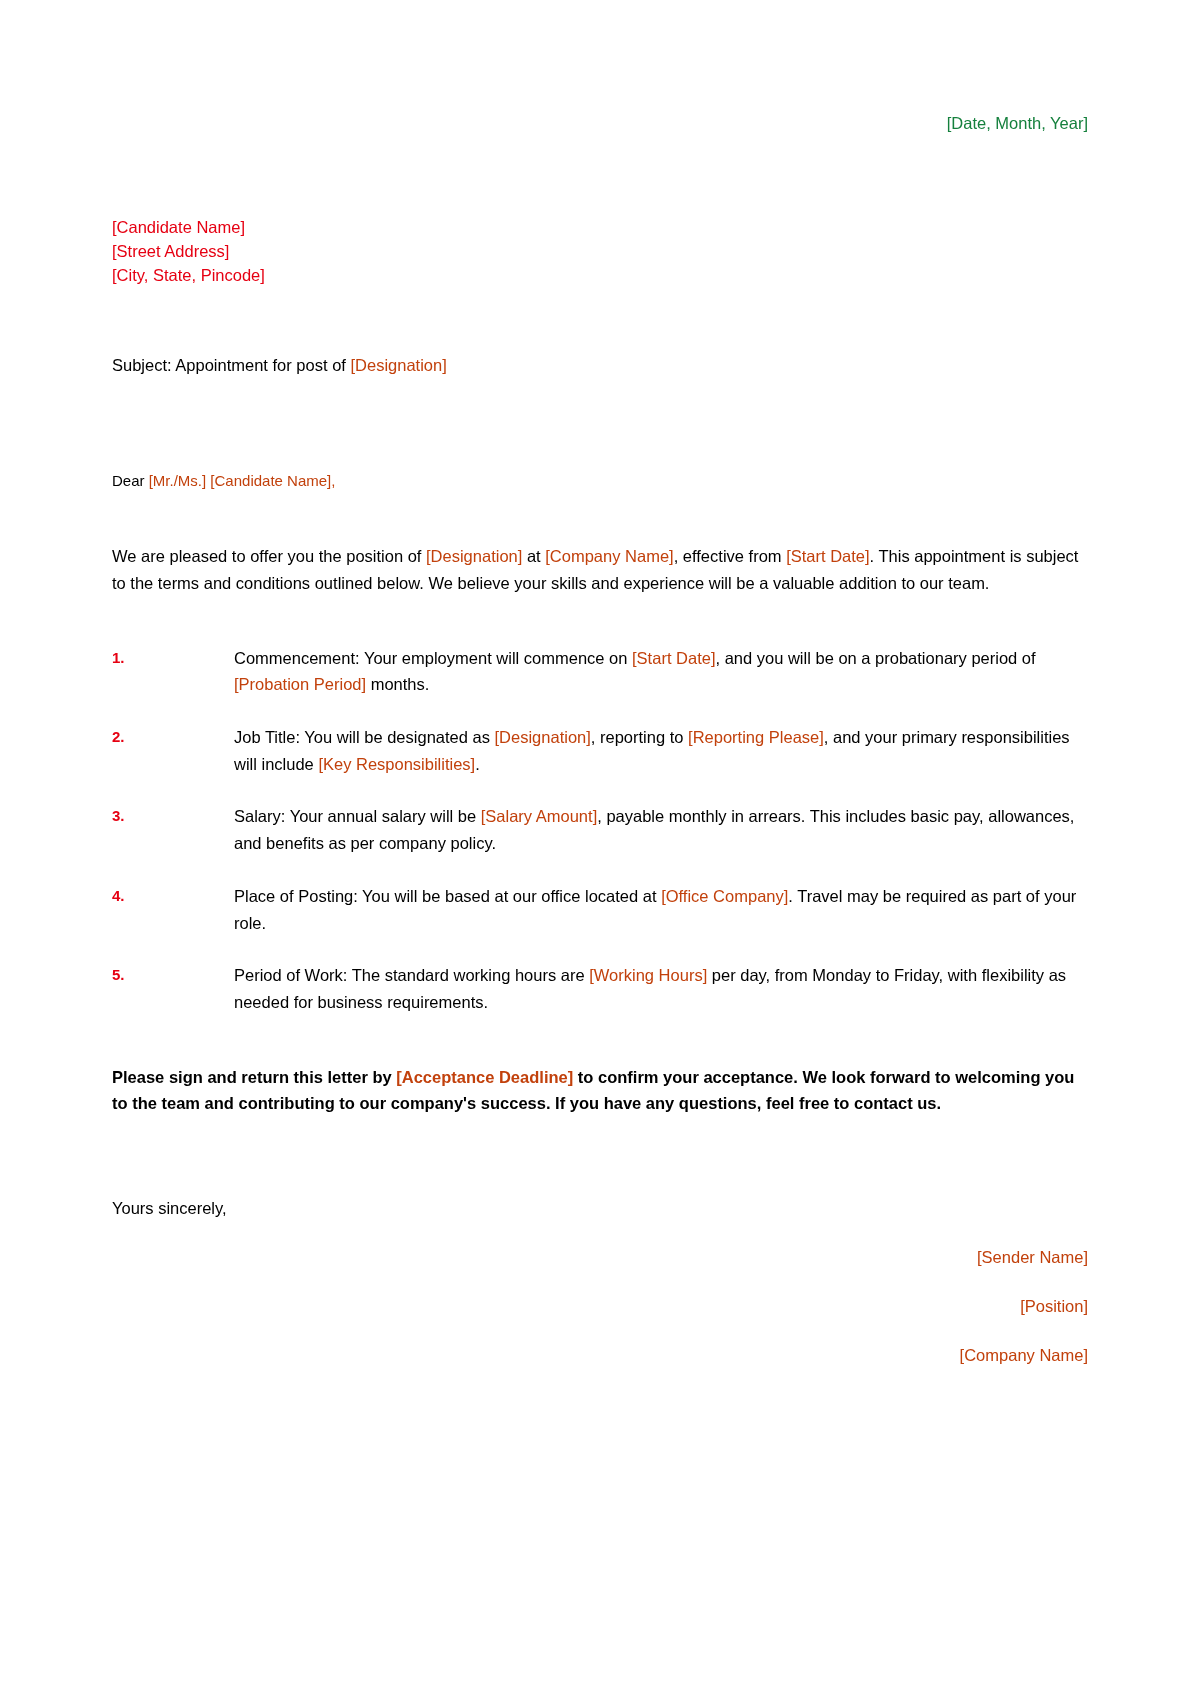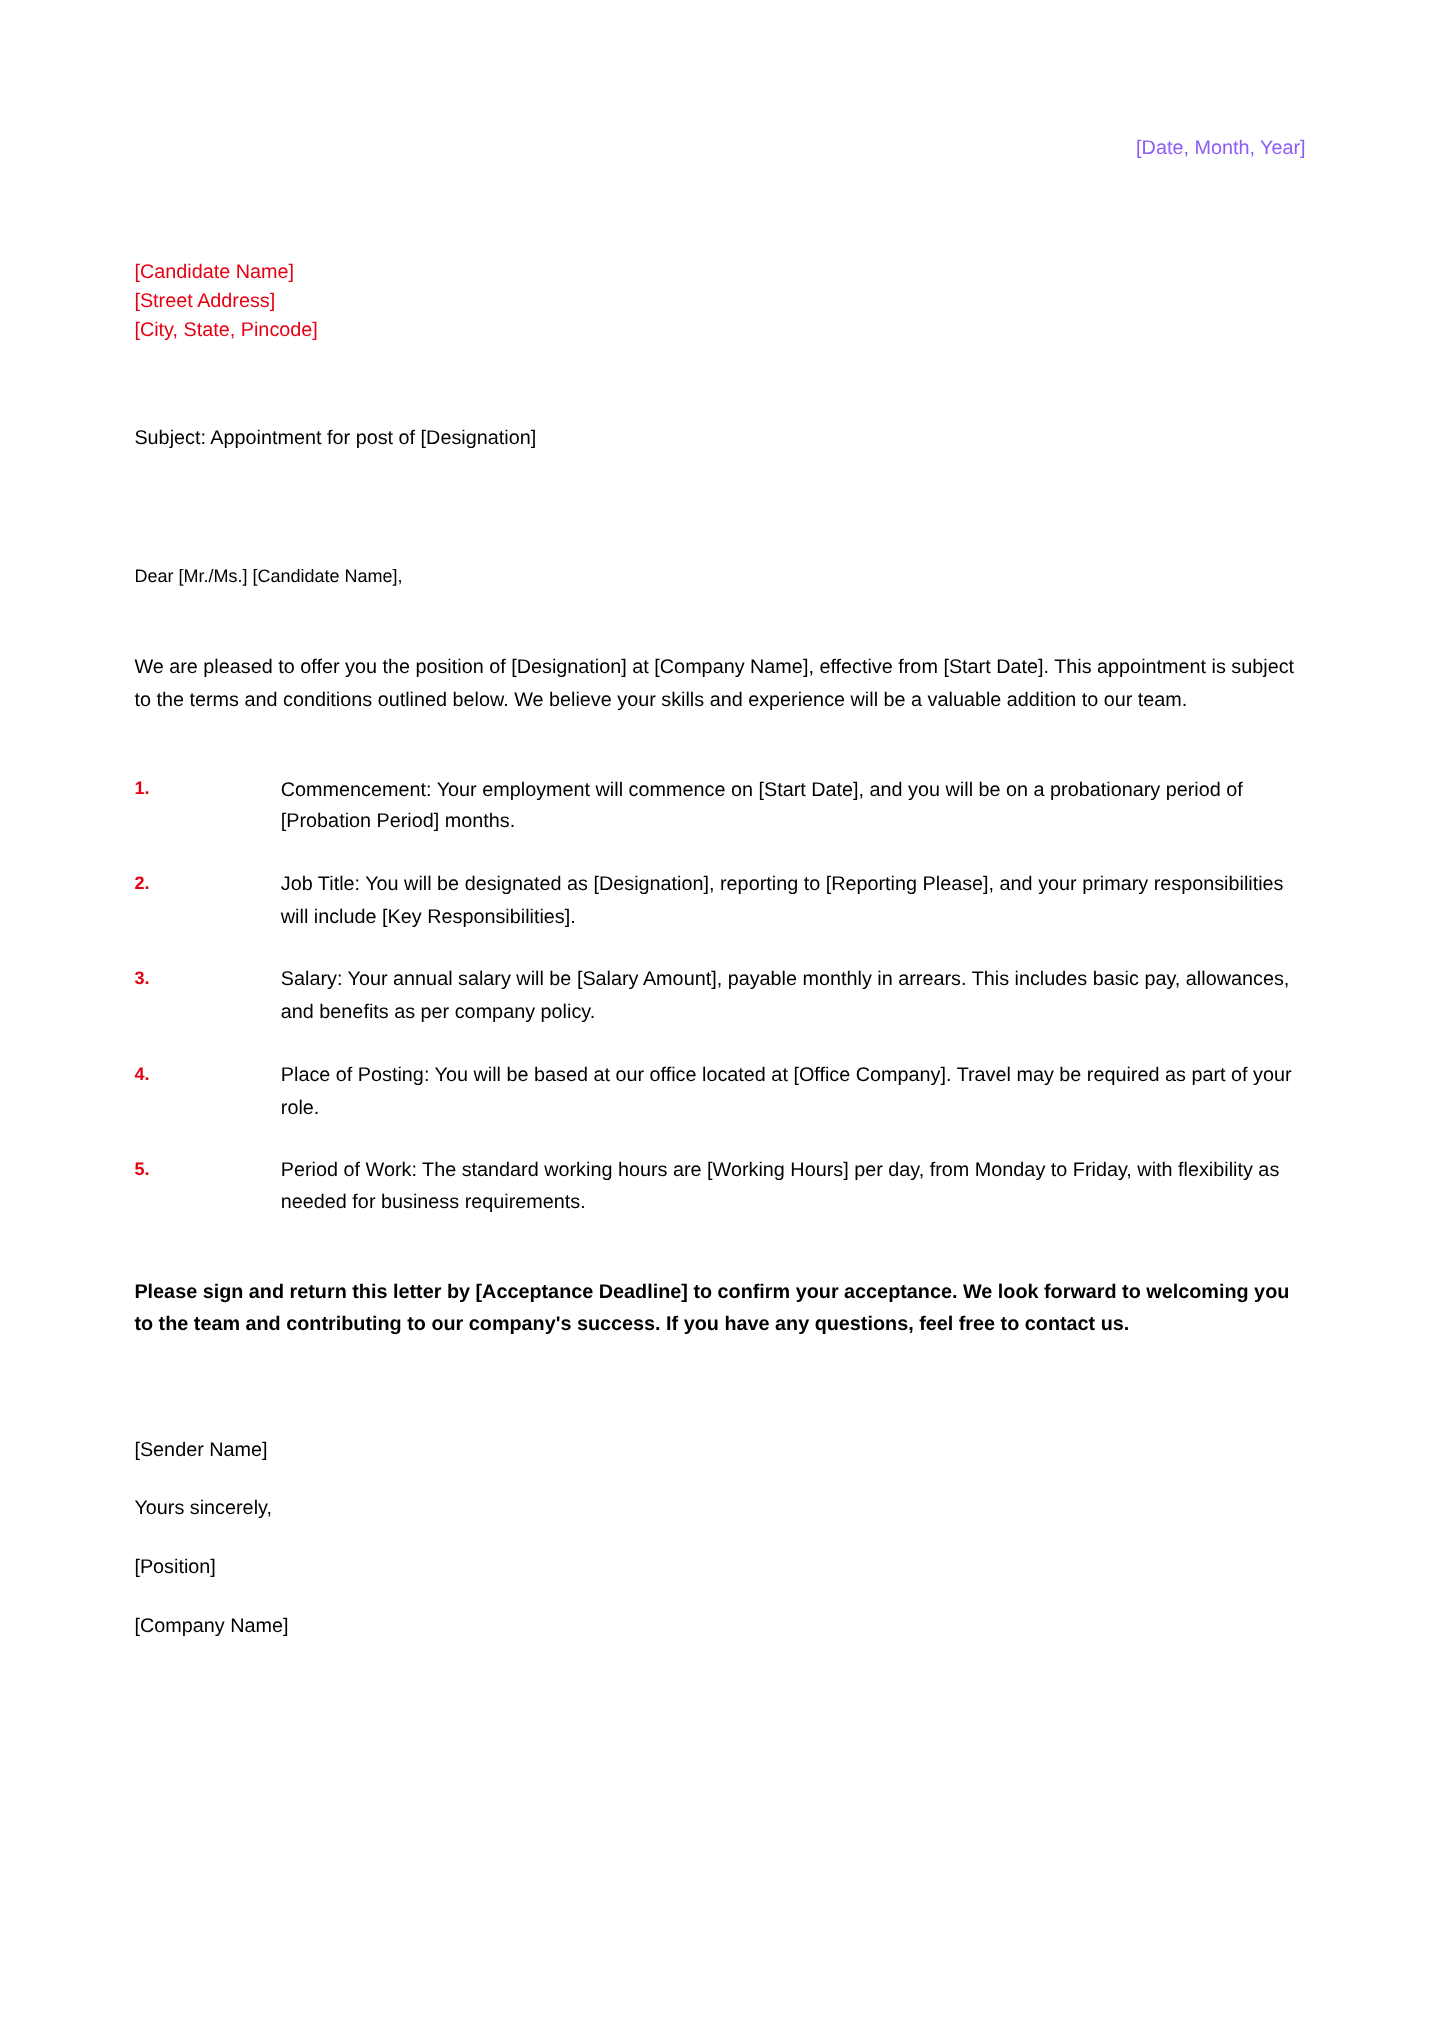"[Date, Month, Year]" .date-line { color: #8b5cf6 -> #15803d }
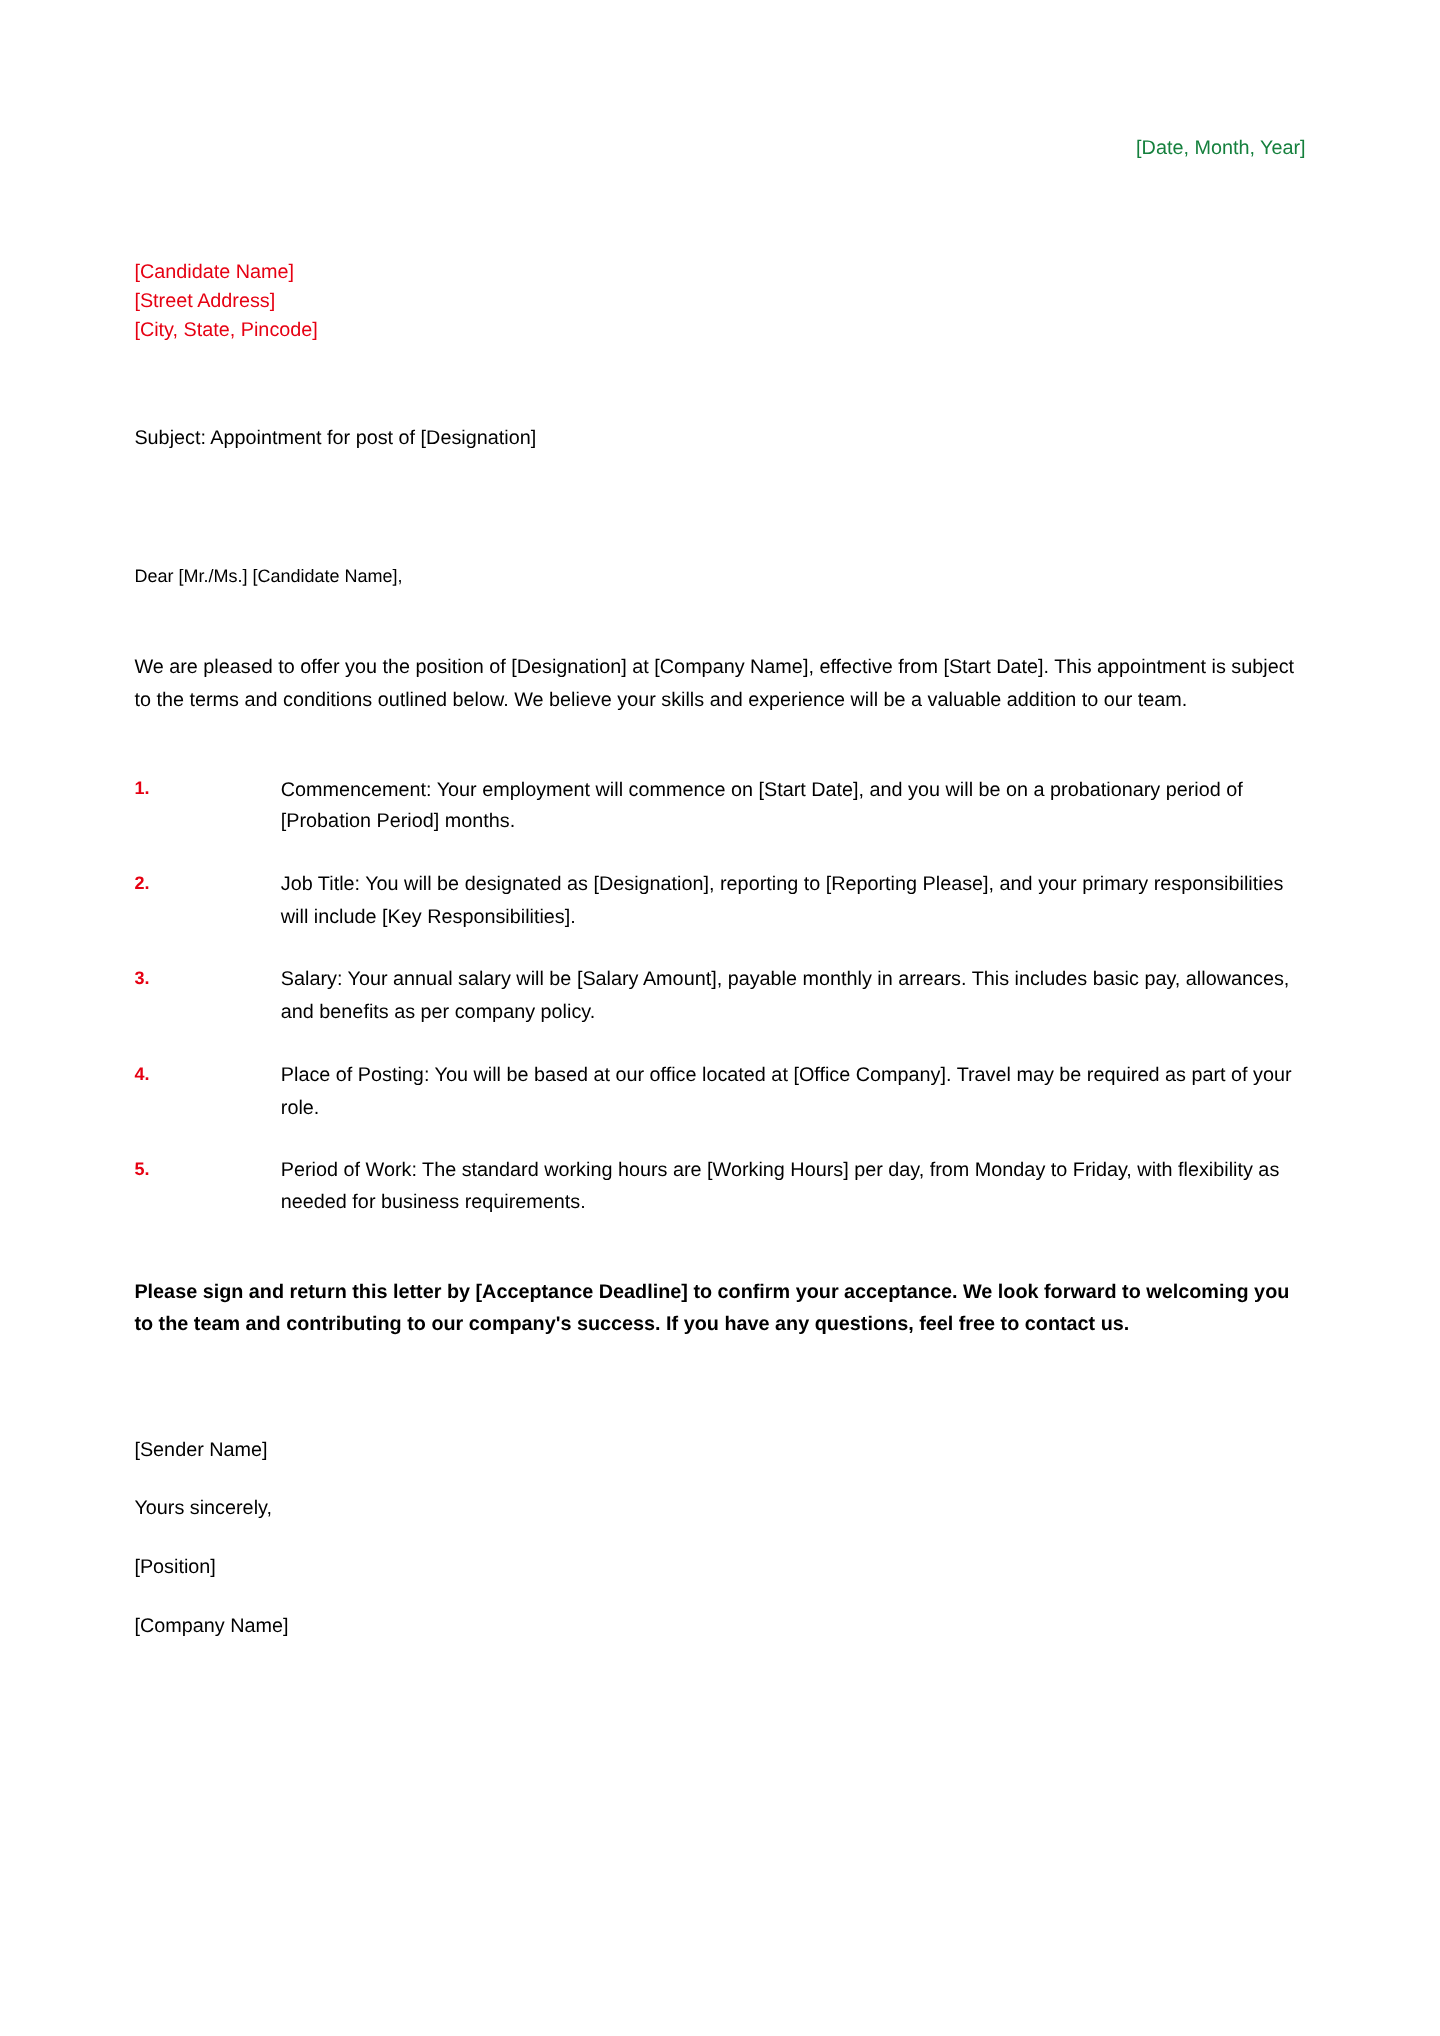"[Designation]" .red { color: #000000 -> #c2410c; text-align: none -> right }
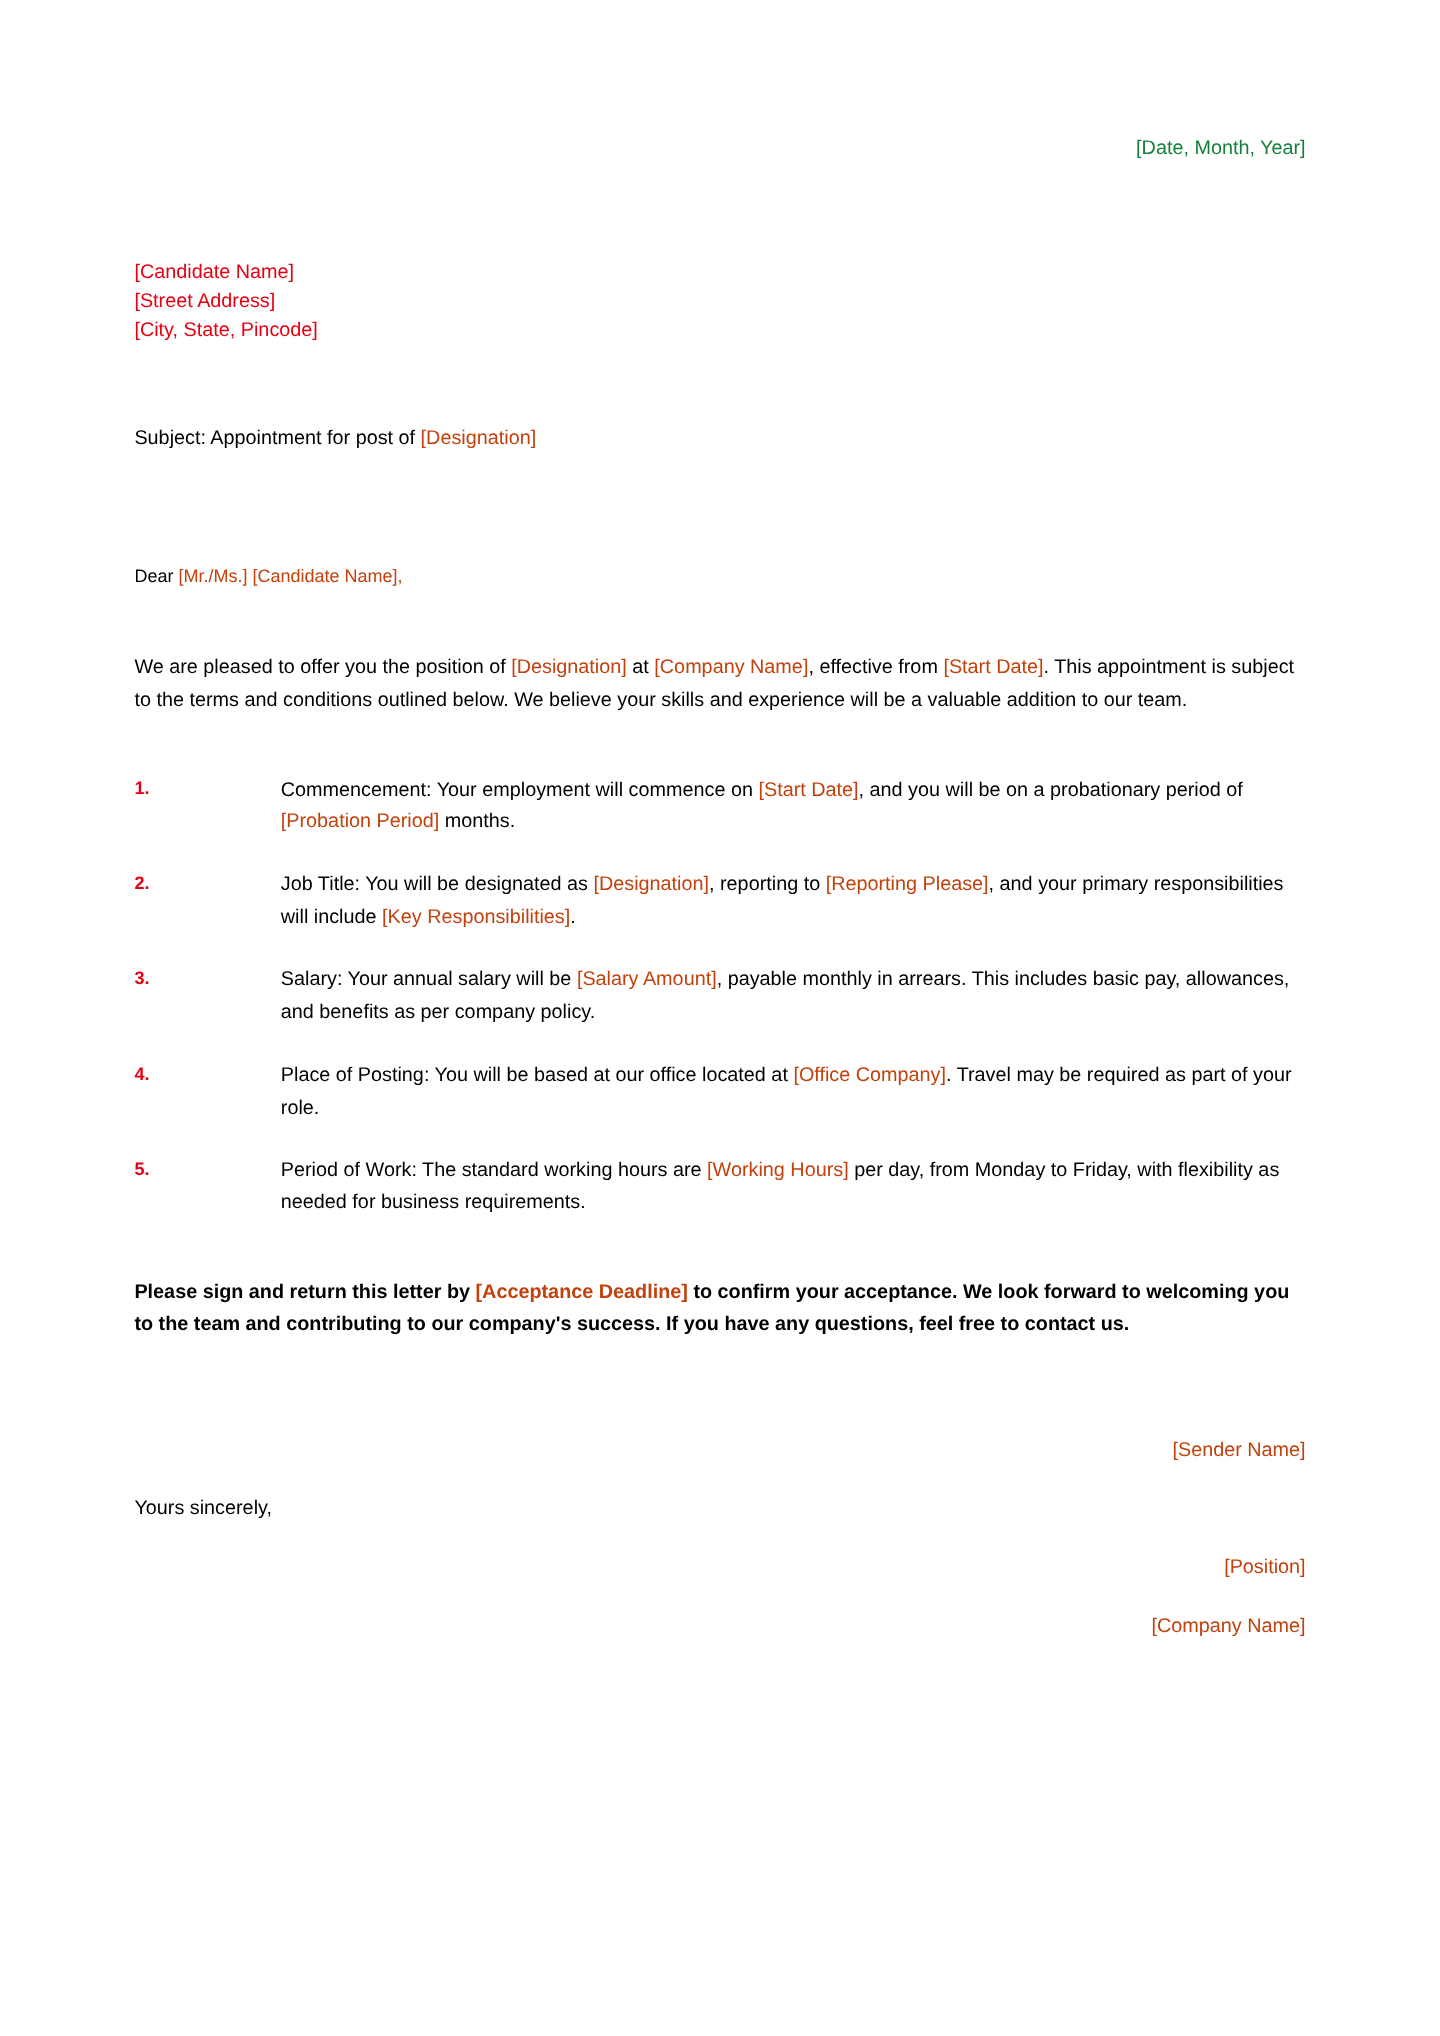"[Sender Name]" div.sig-line { order: before "Yours sincerely," -> after "Yours sincerely," }
